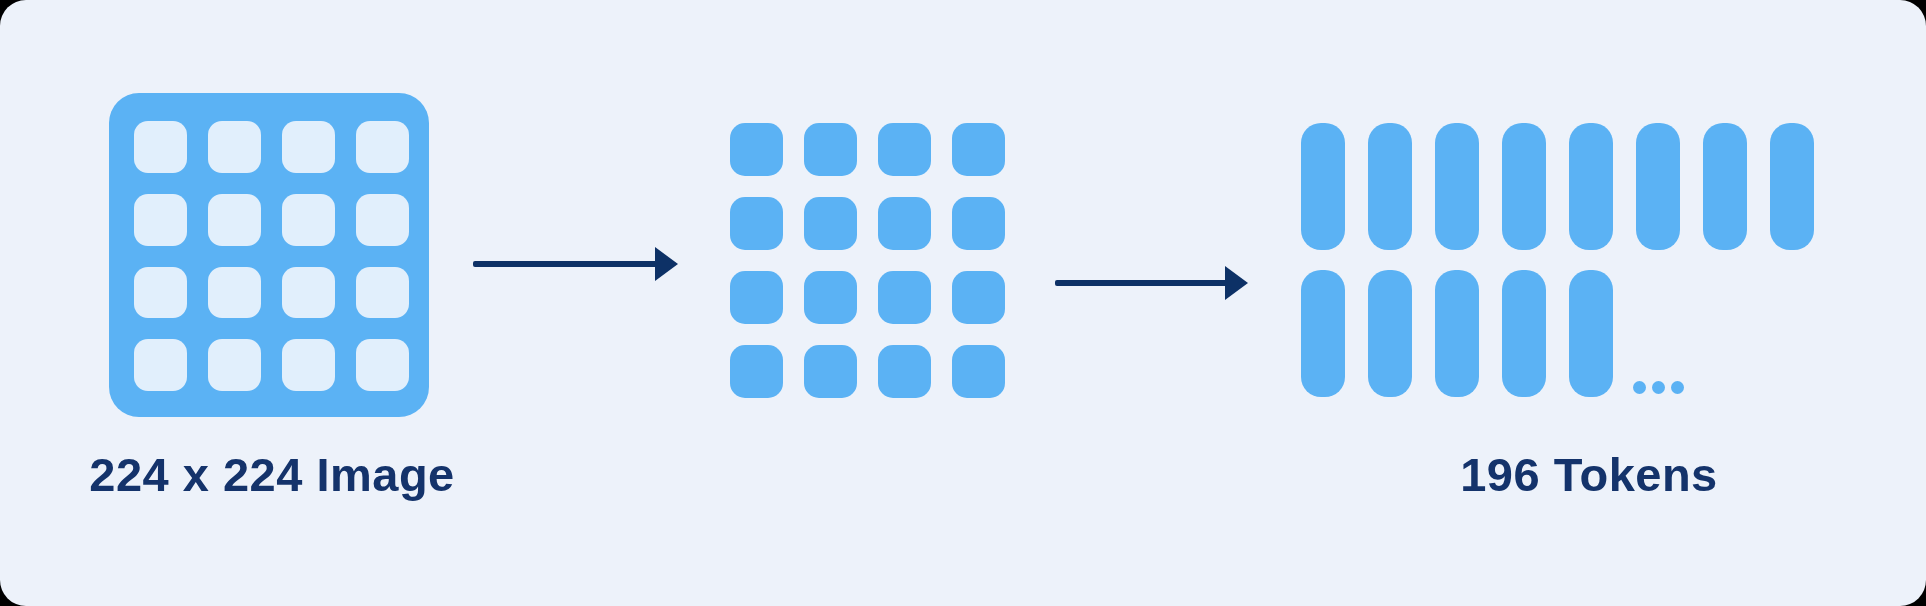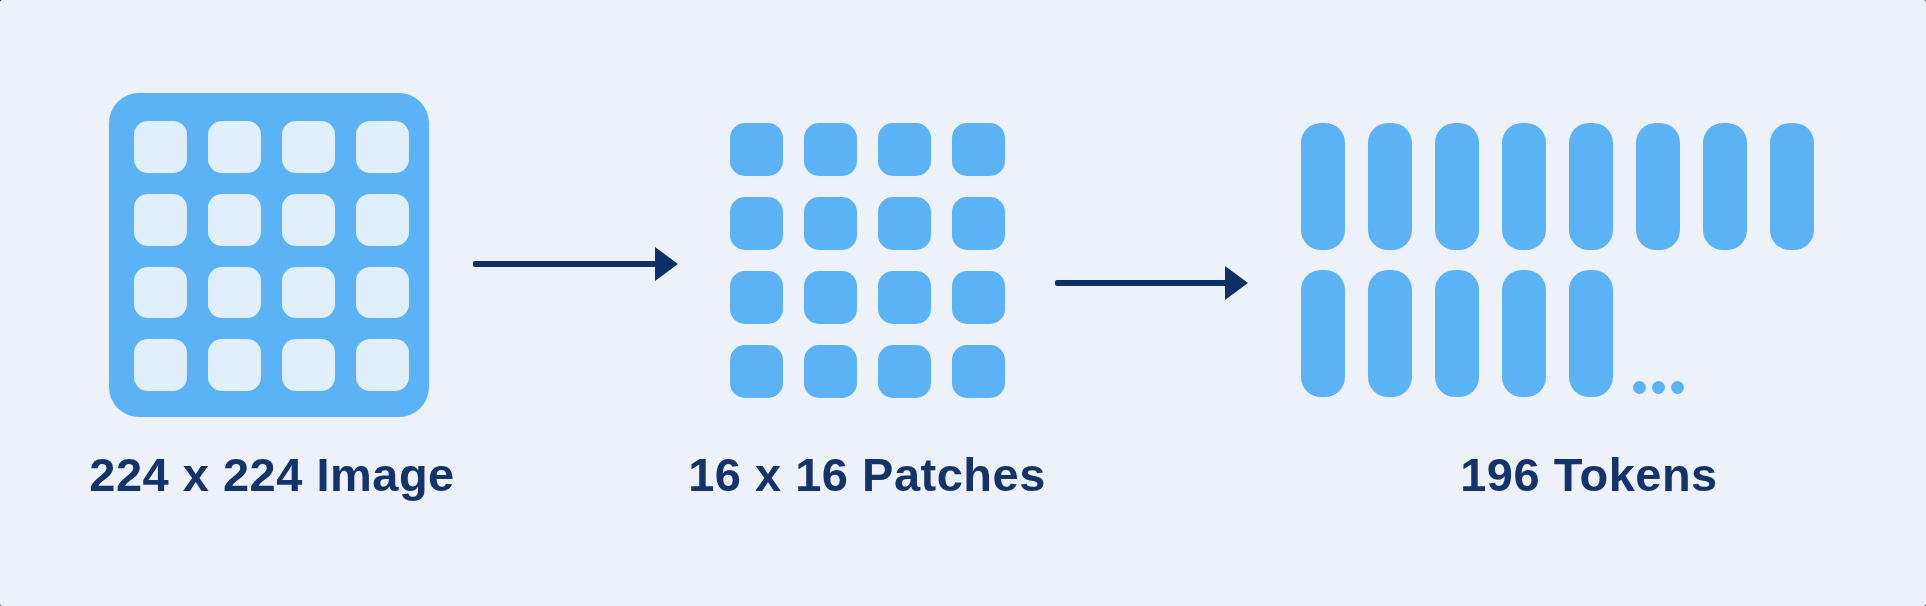"224 x 224 Image" .panel { border-radius: 2px -> 26px }
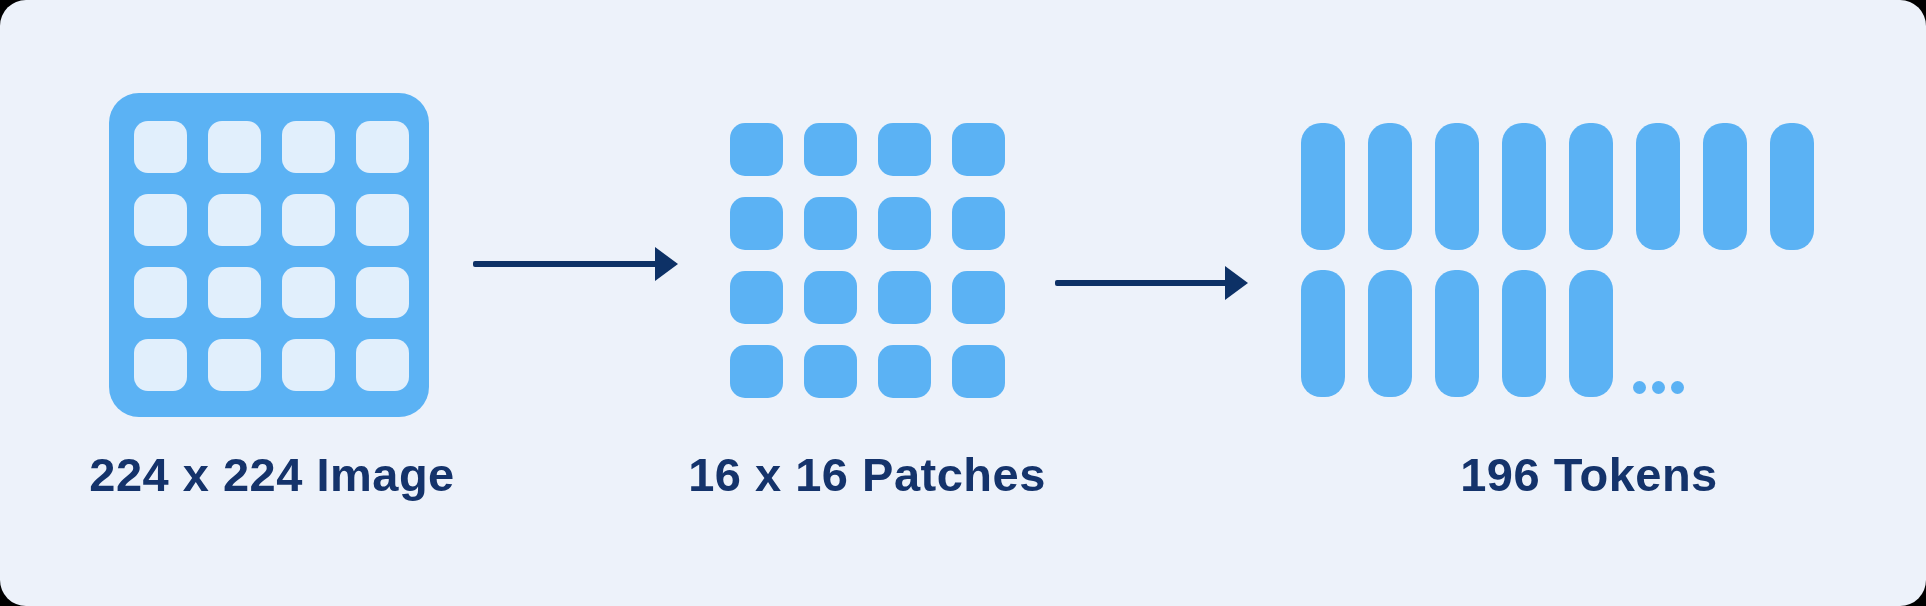"16 x 16 Patches" div.label { html: <div>16 x 16 Patches</div> -> none }
